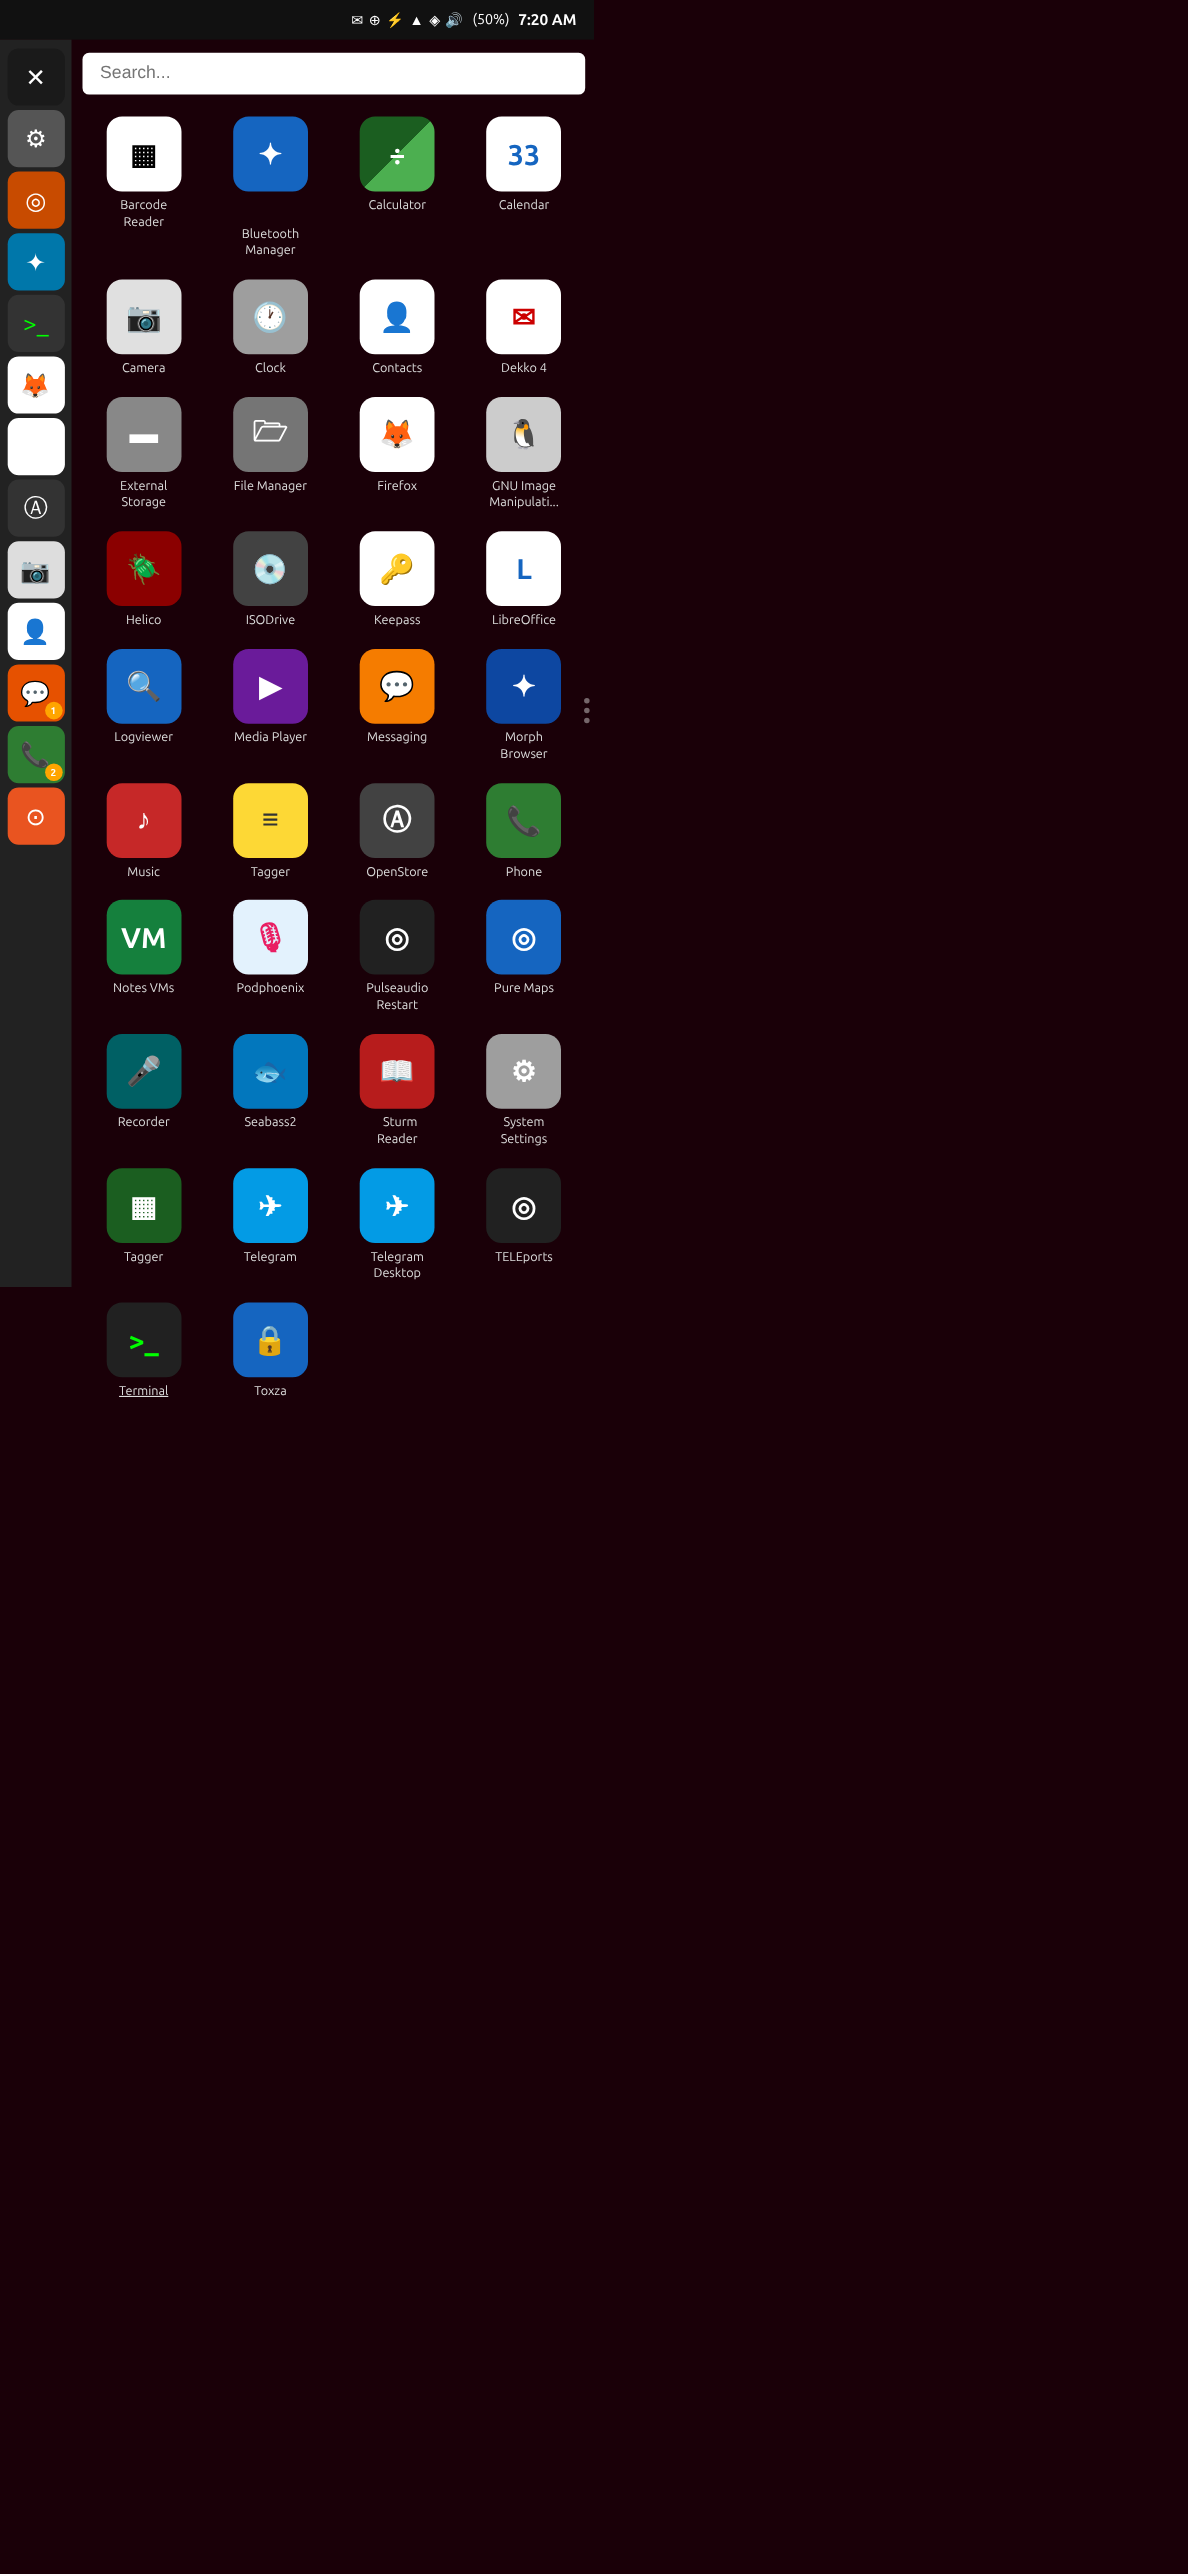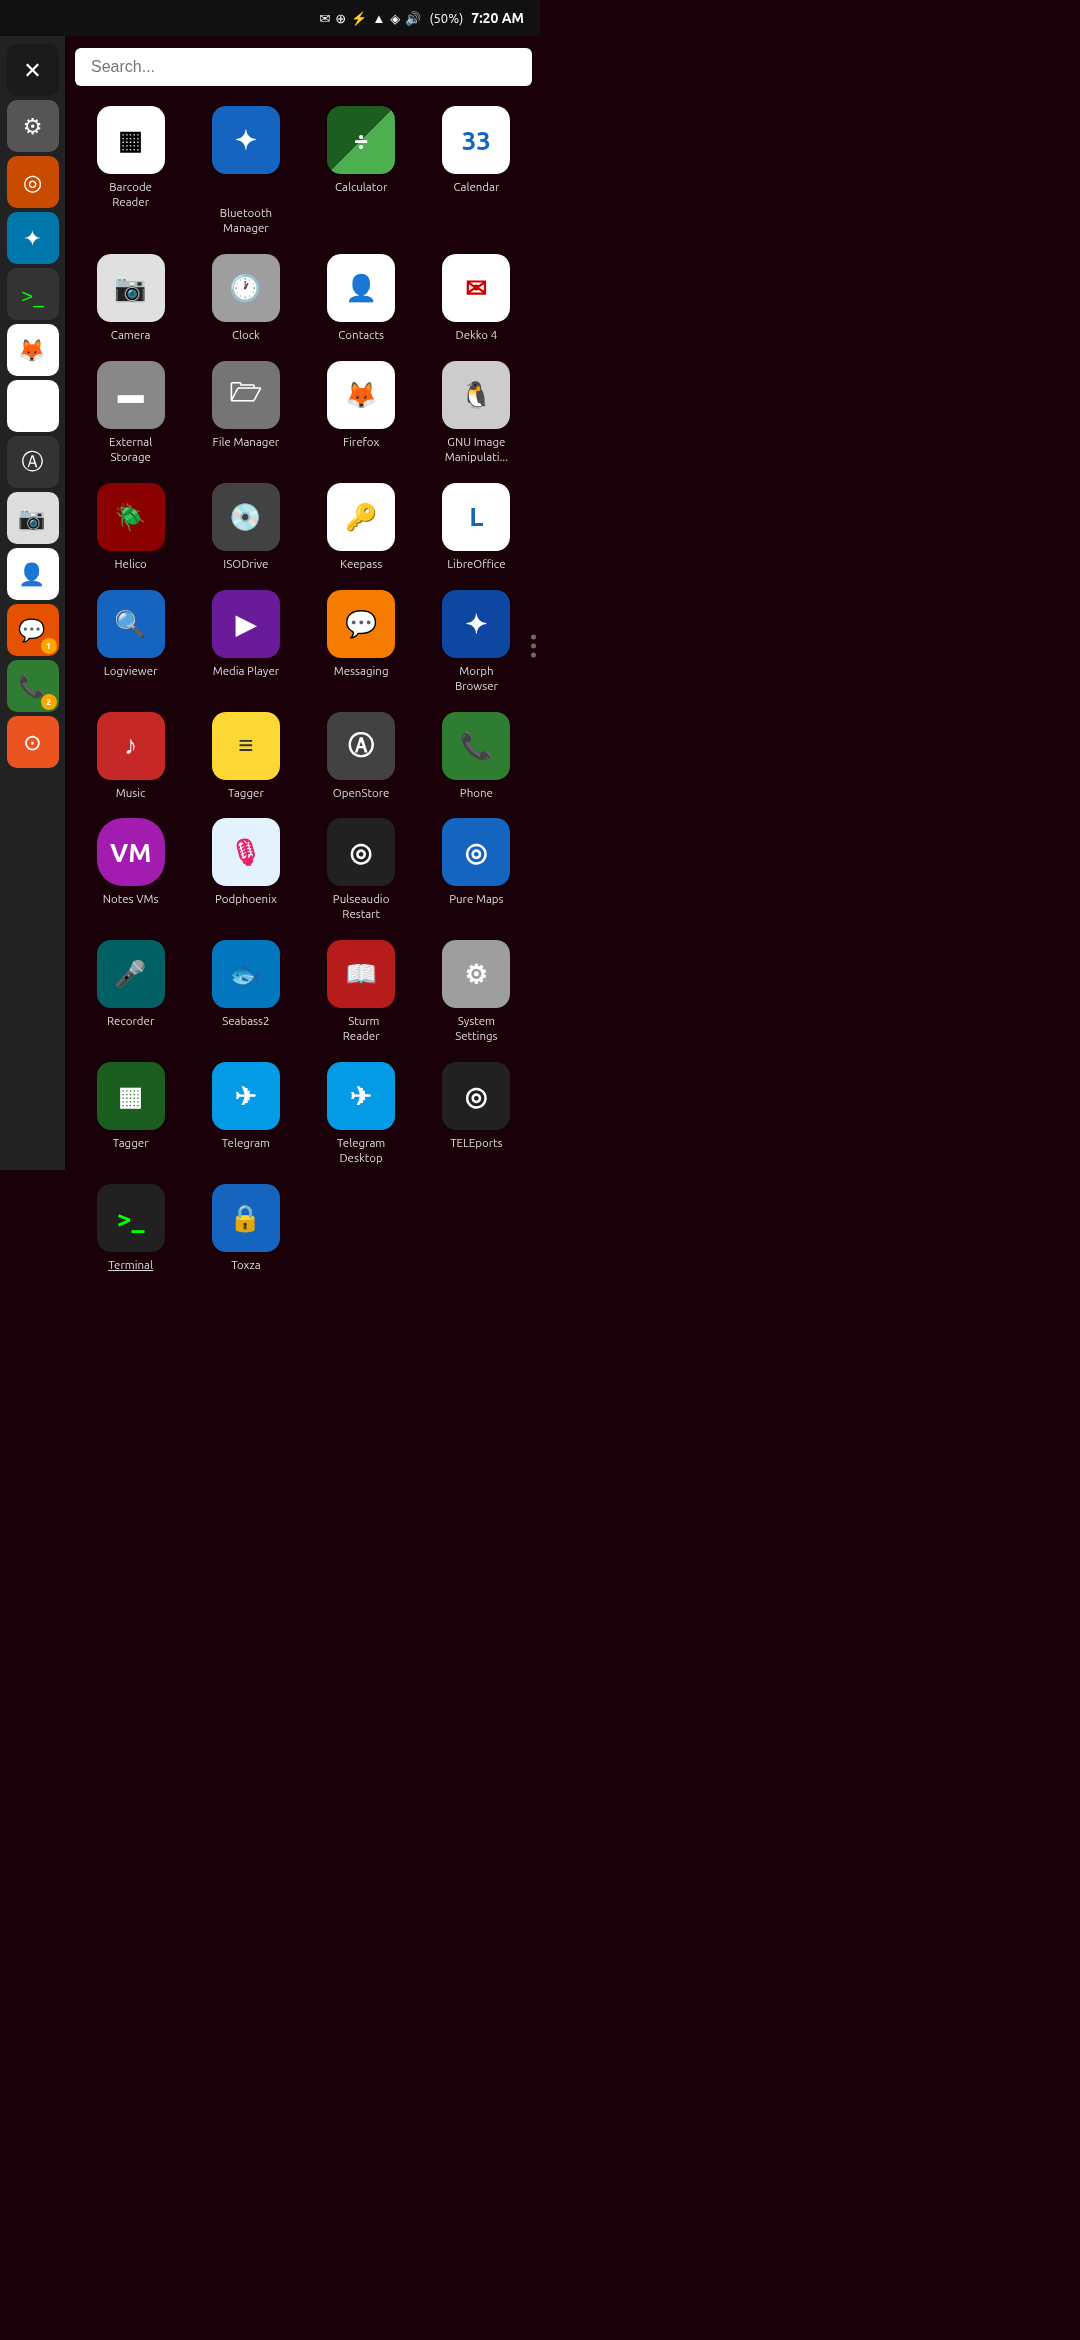"VM" .icon-pocketvms { background: #a21caf -> #15803d; border-radius: 26px -> none }
